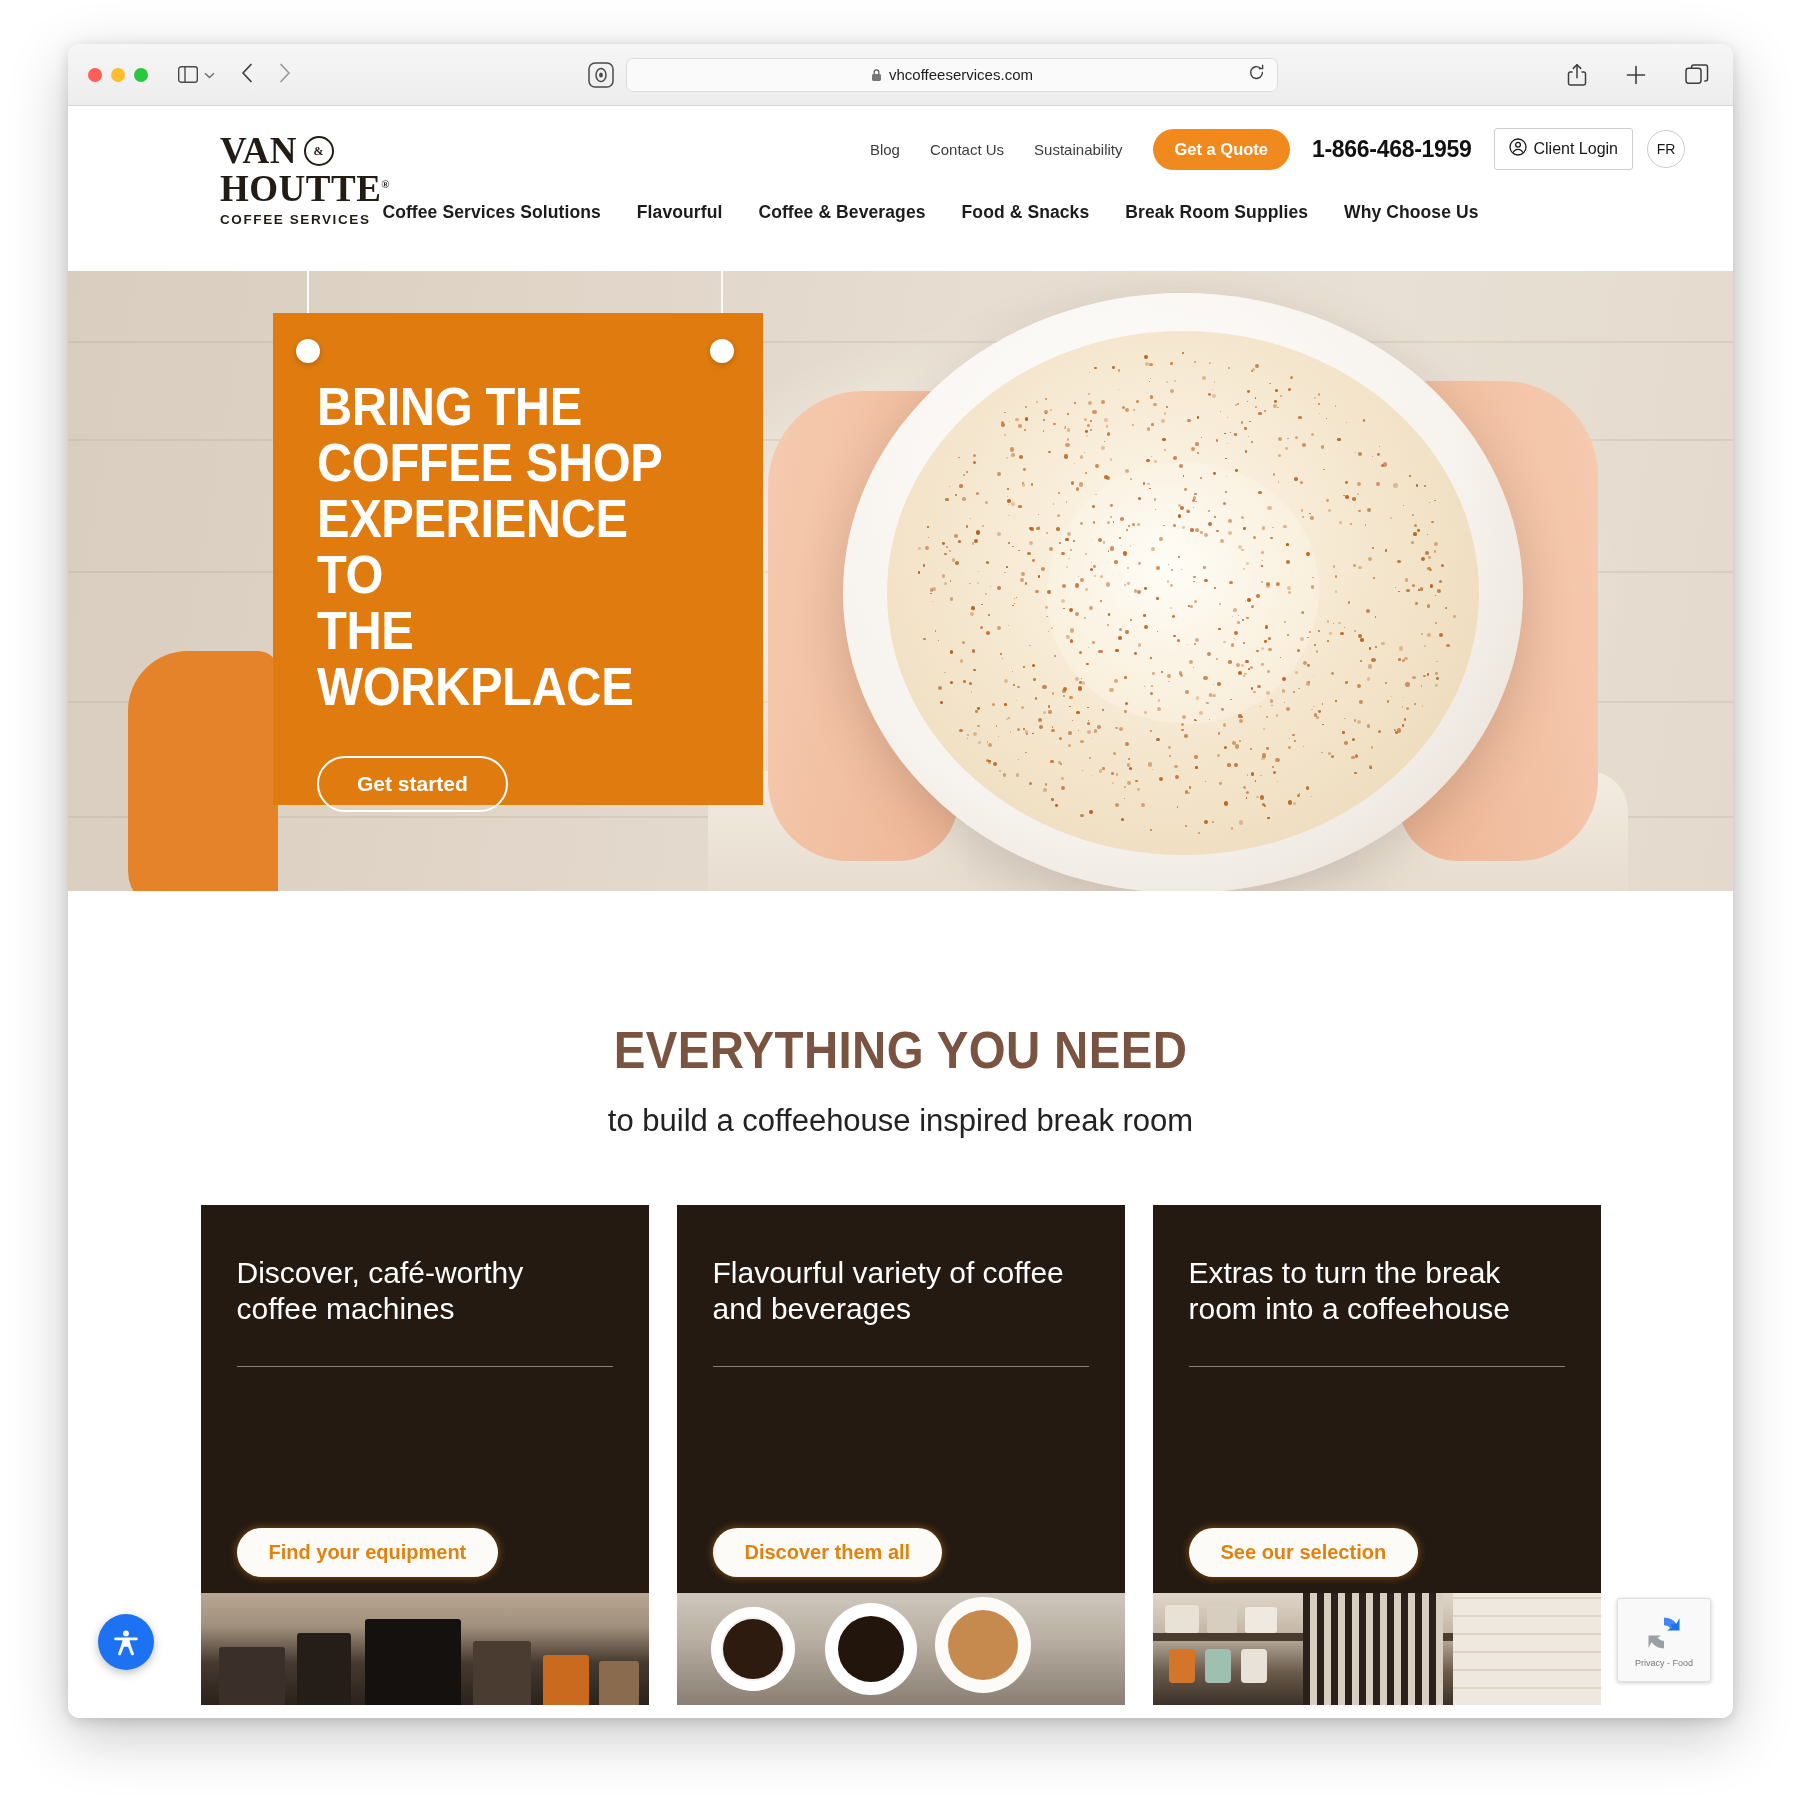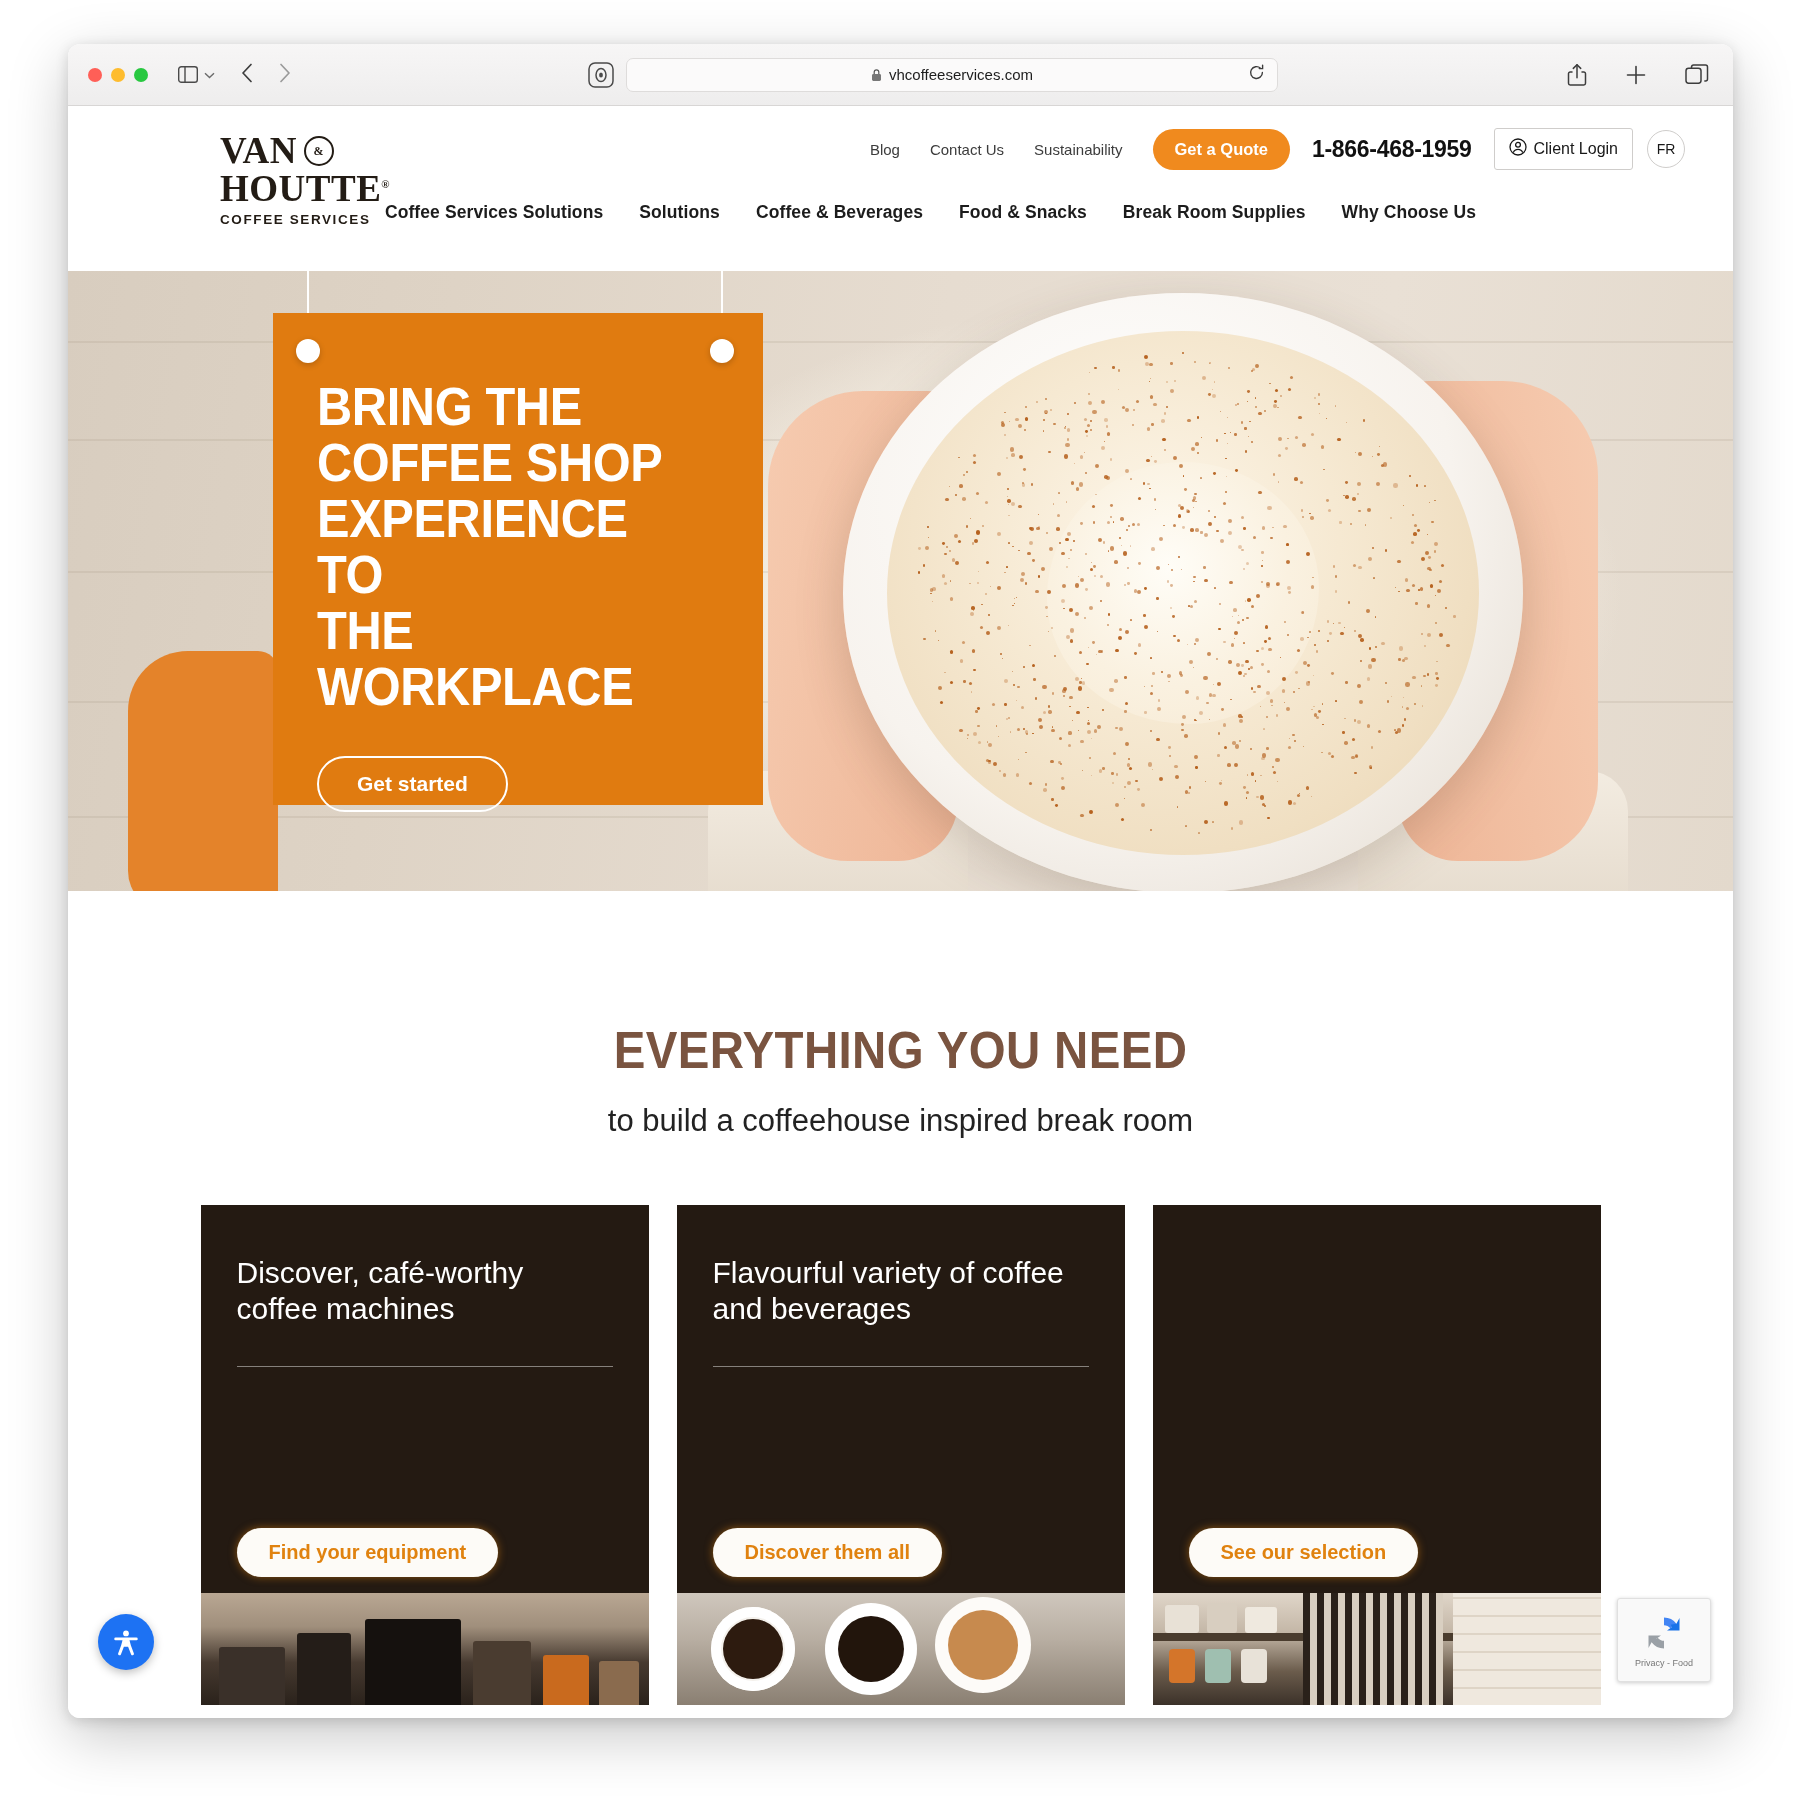"Solutions" a.nav-item { text: Solutions -> Flavourful }
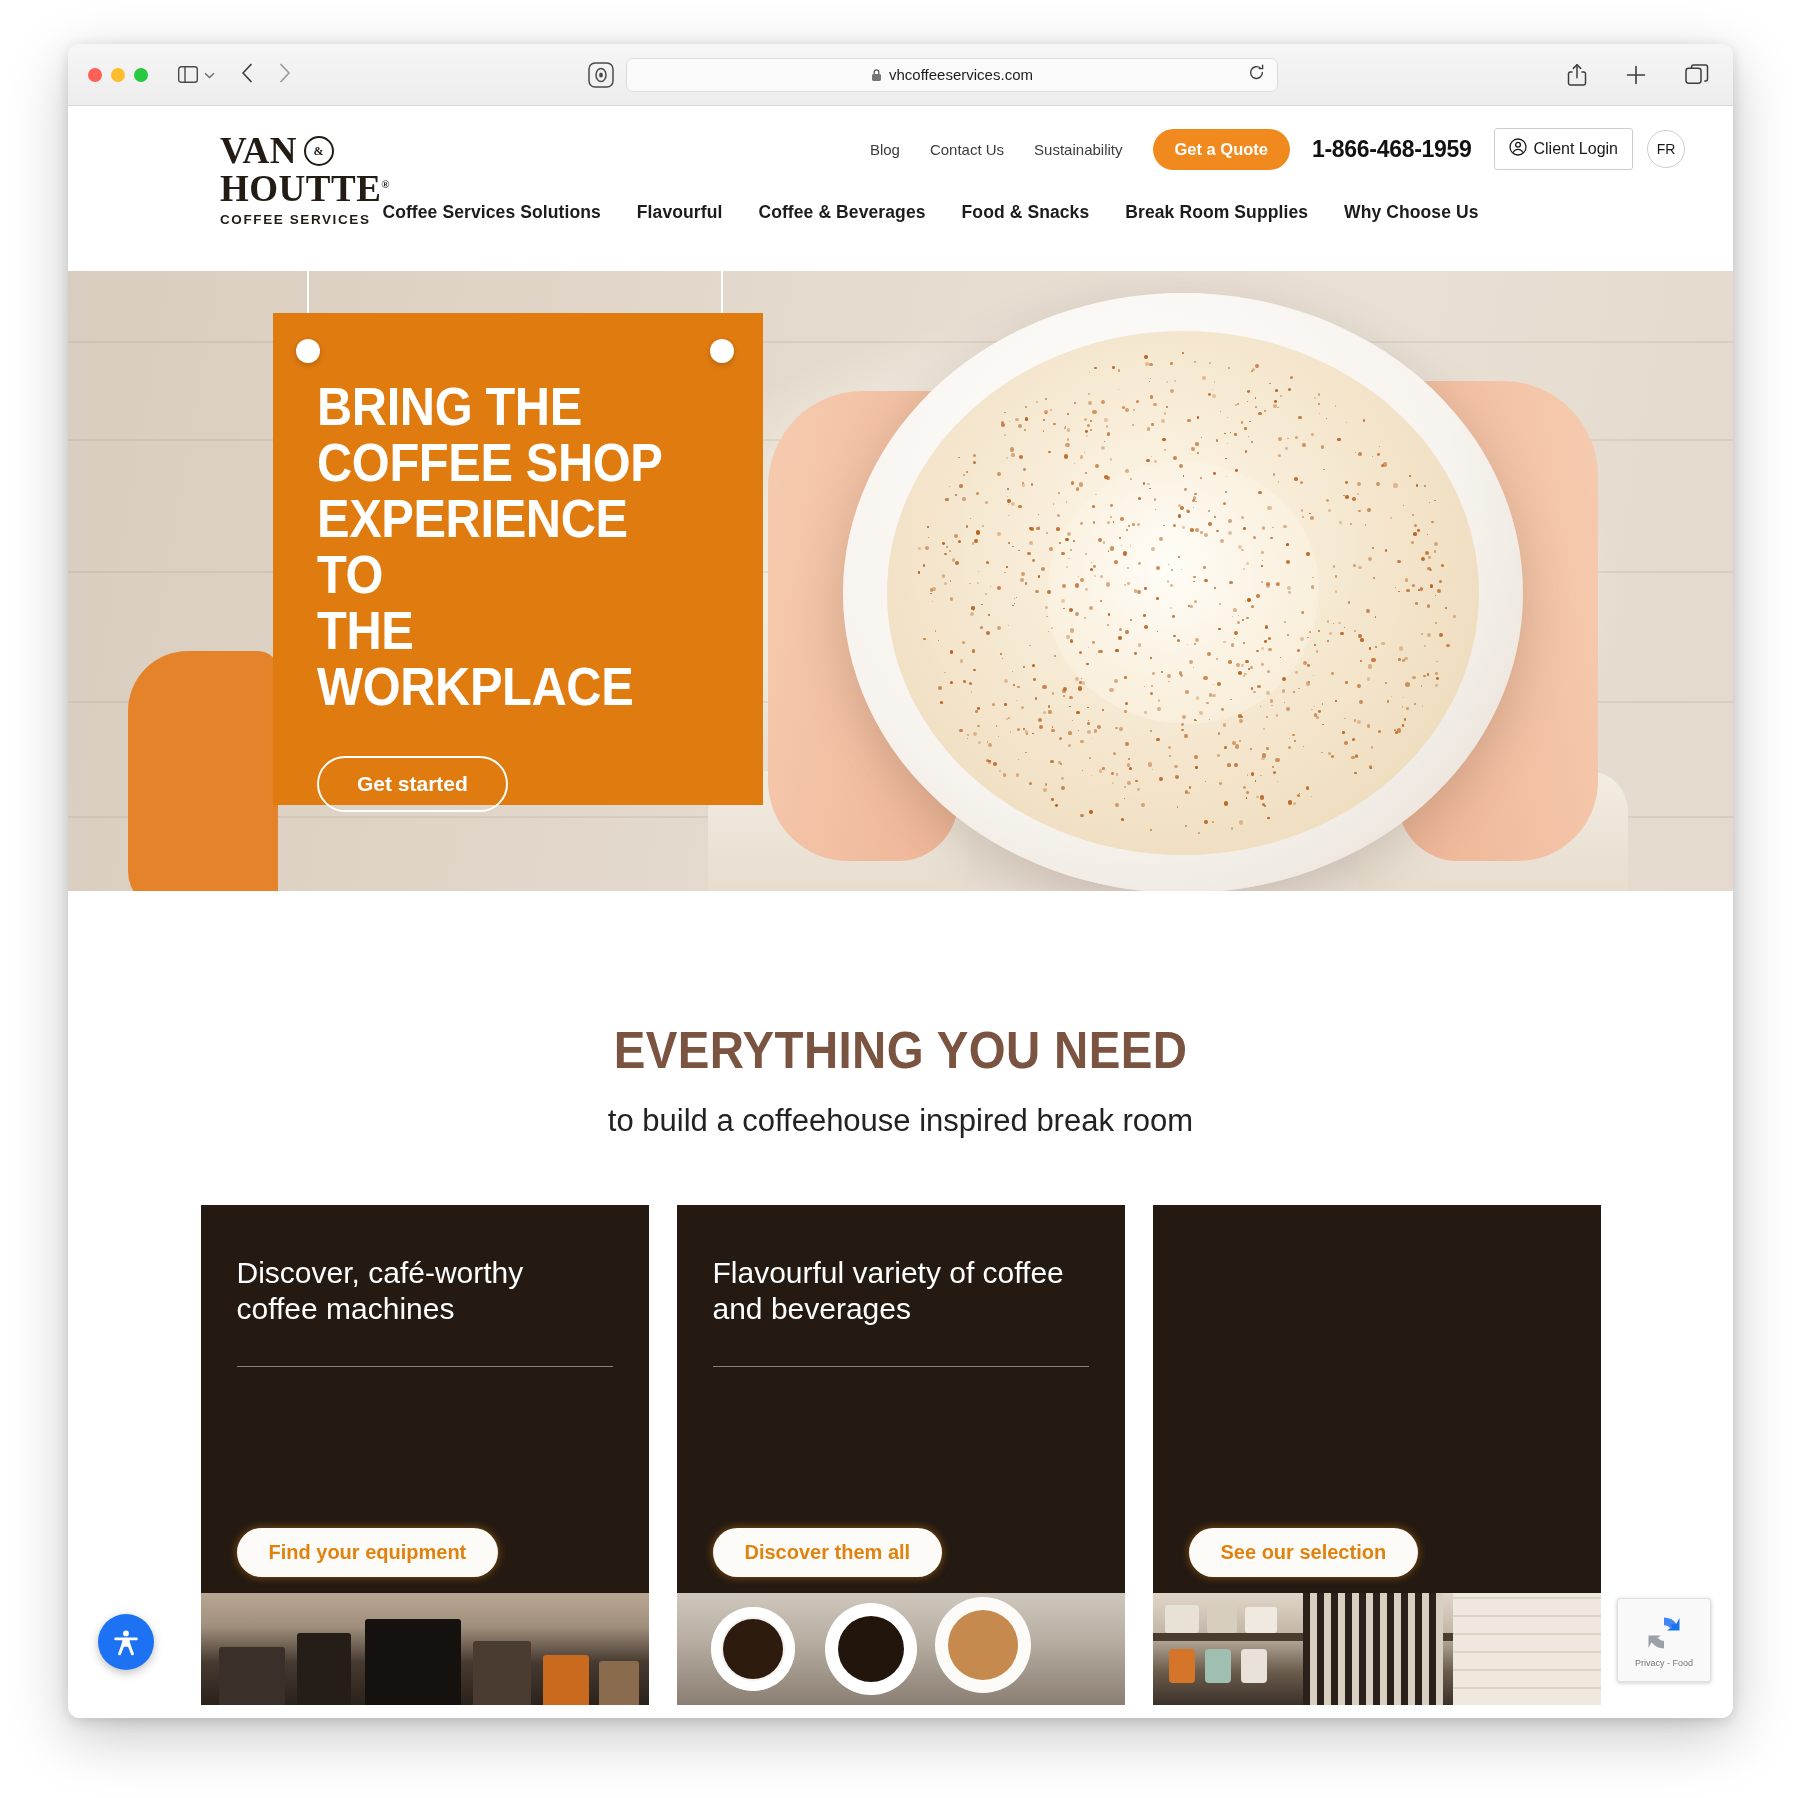"Extras to turn the break" div.card-body { html: none -> <div> <div>Extras to turn the break room into a coffeehouse</div> <div></div> </div> }
